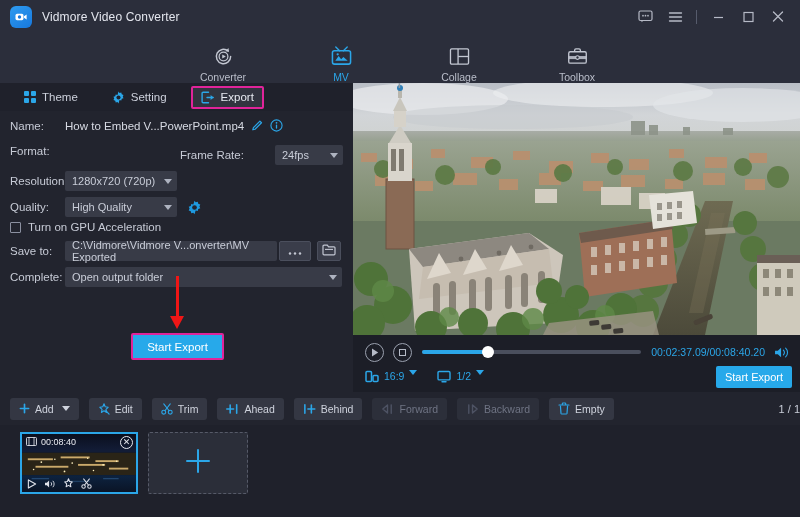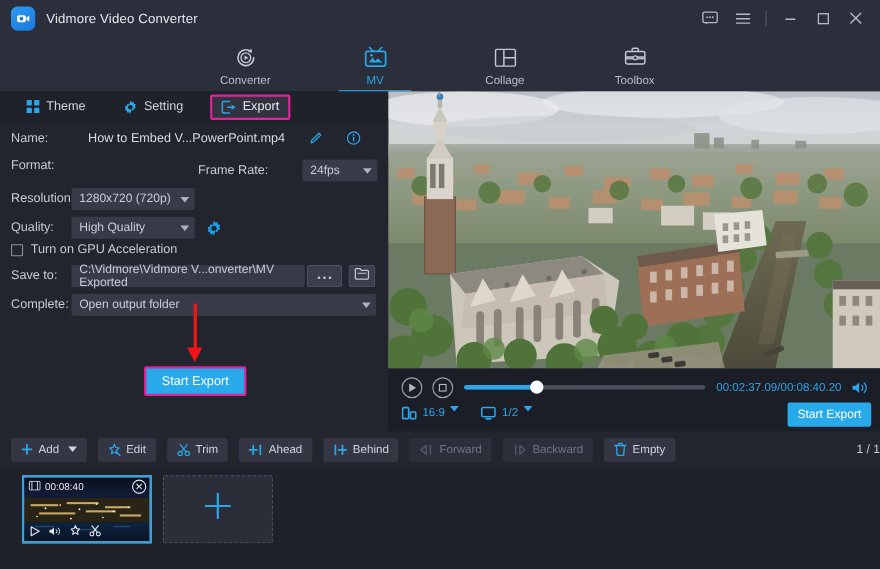"Converter" .mainnav { align-items: center -> flex-end }
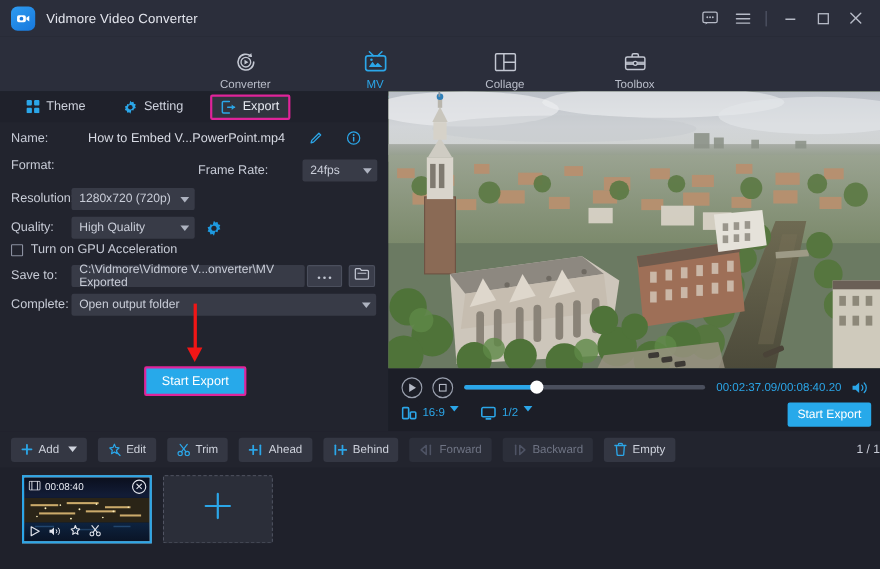"Name:" div.frow { gap: 15px -> 0 }
